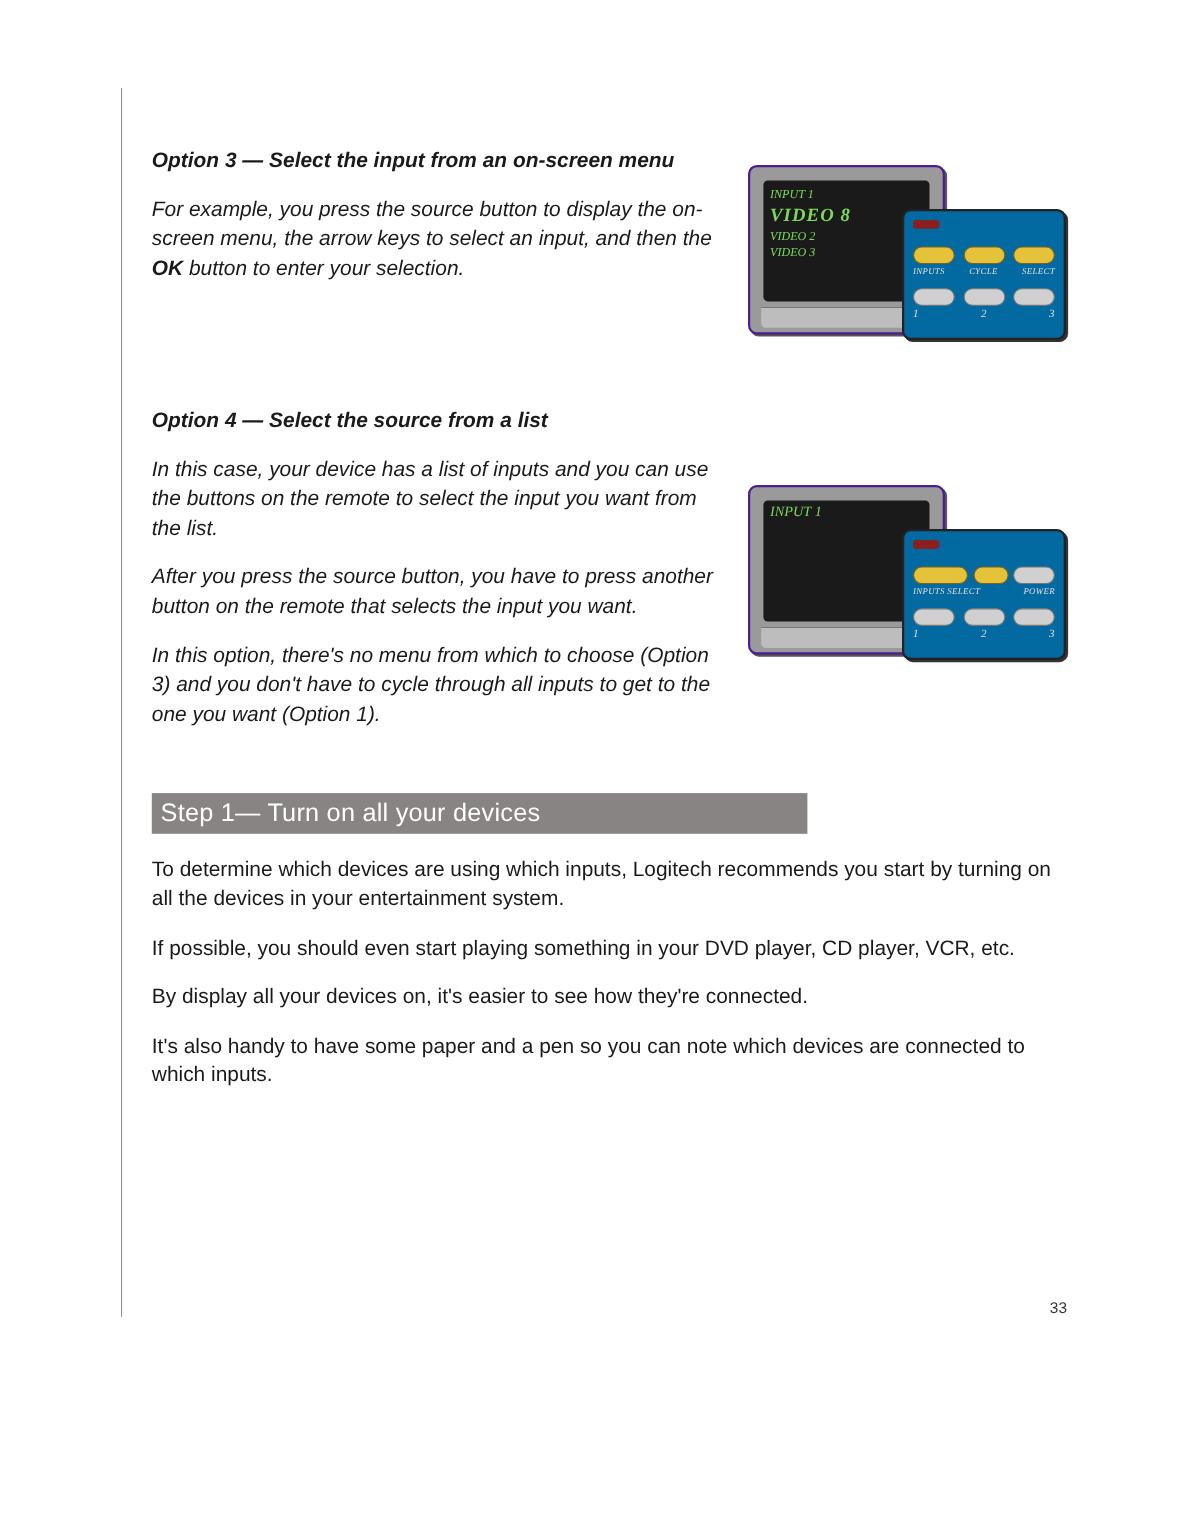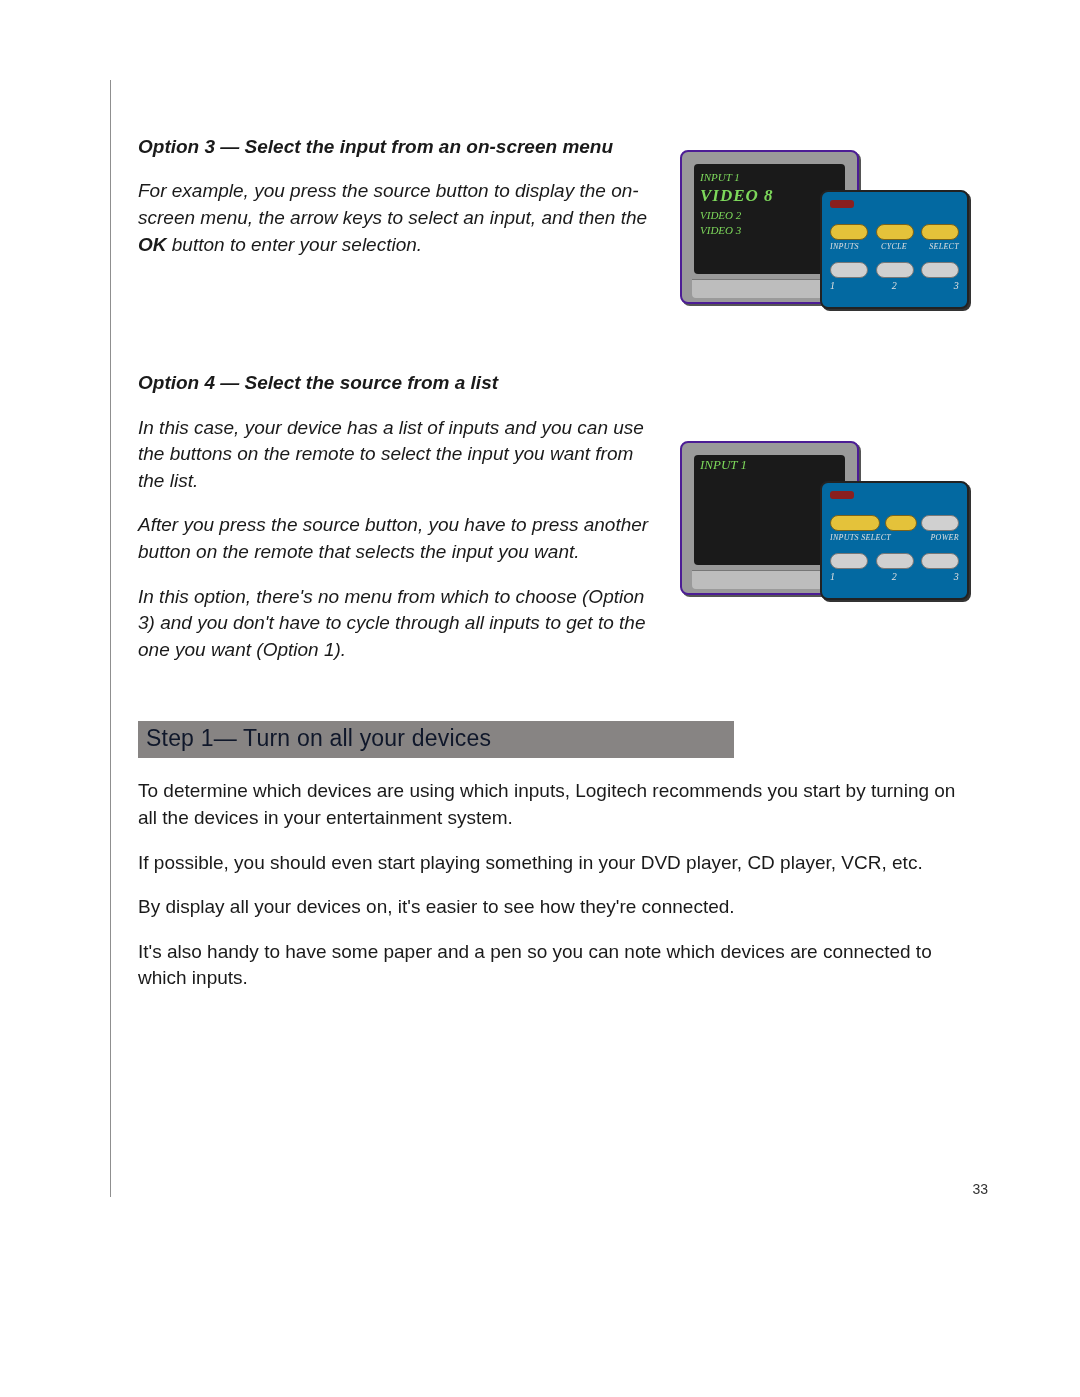"Step 1— Turn on all" .step-bar { color: #0f172a -> #ffffff }
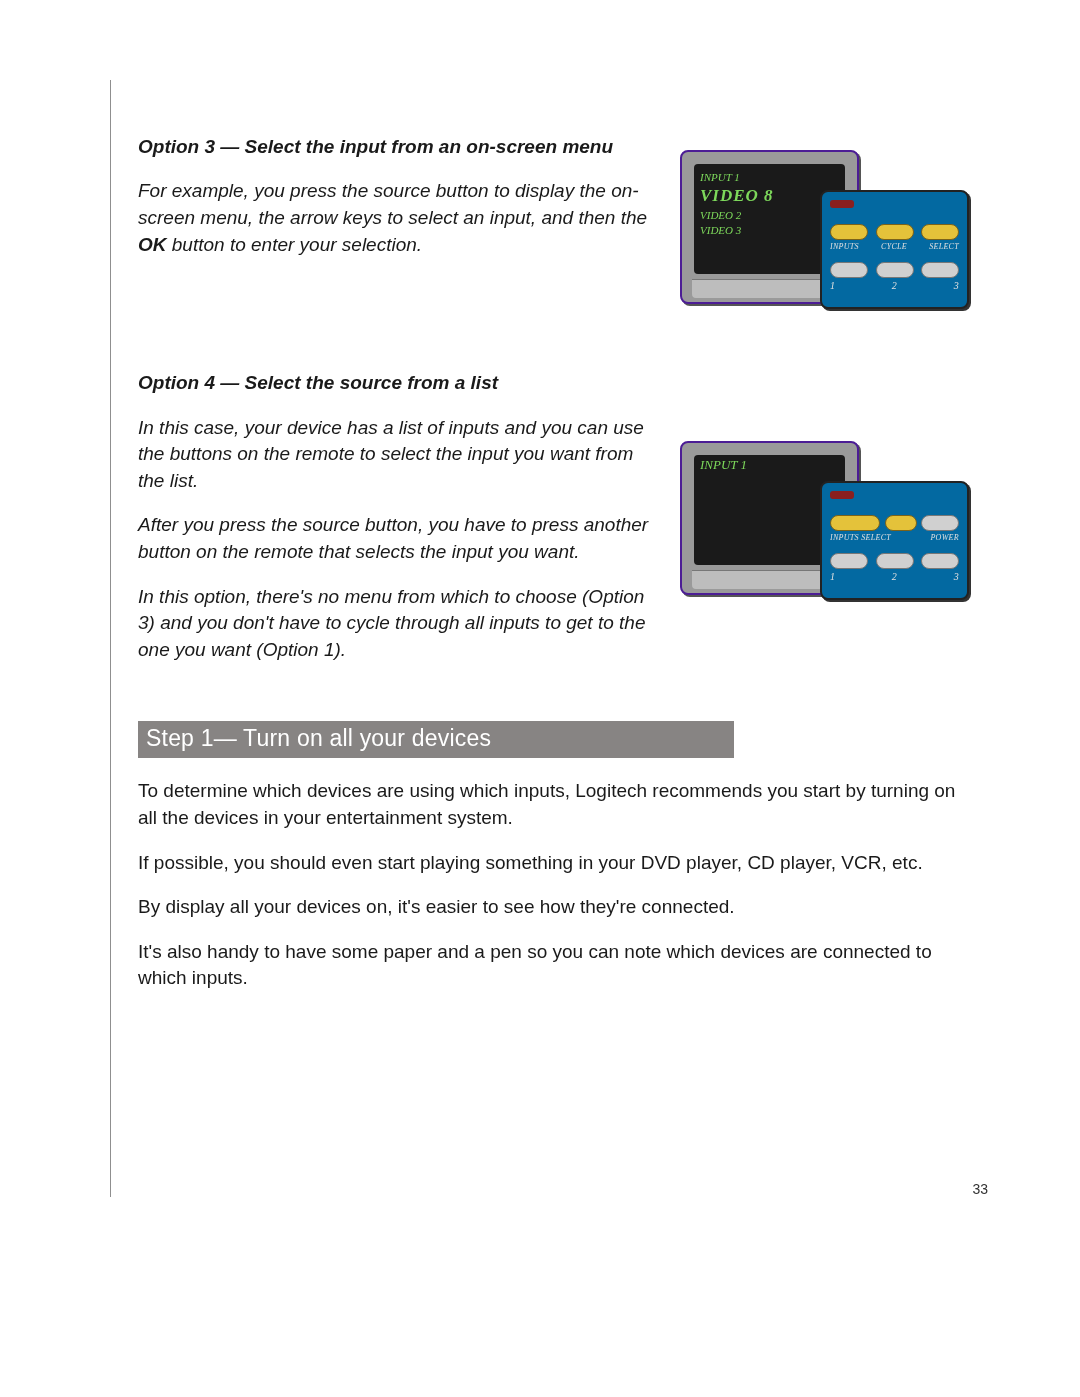"33" .page-number { right: 92px -> 110px }
